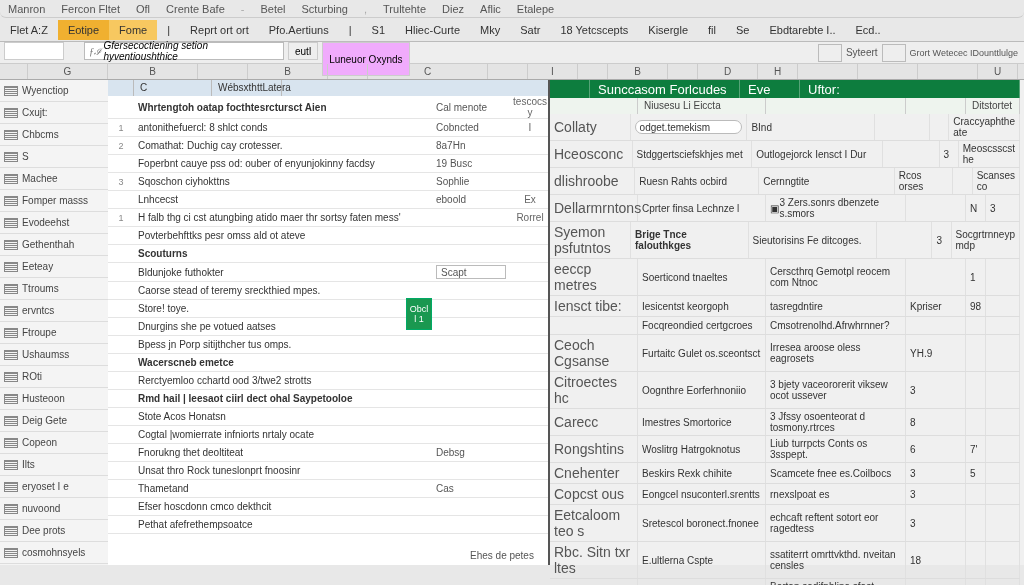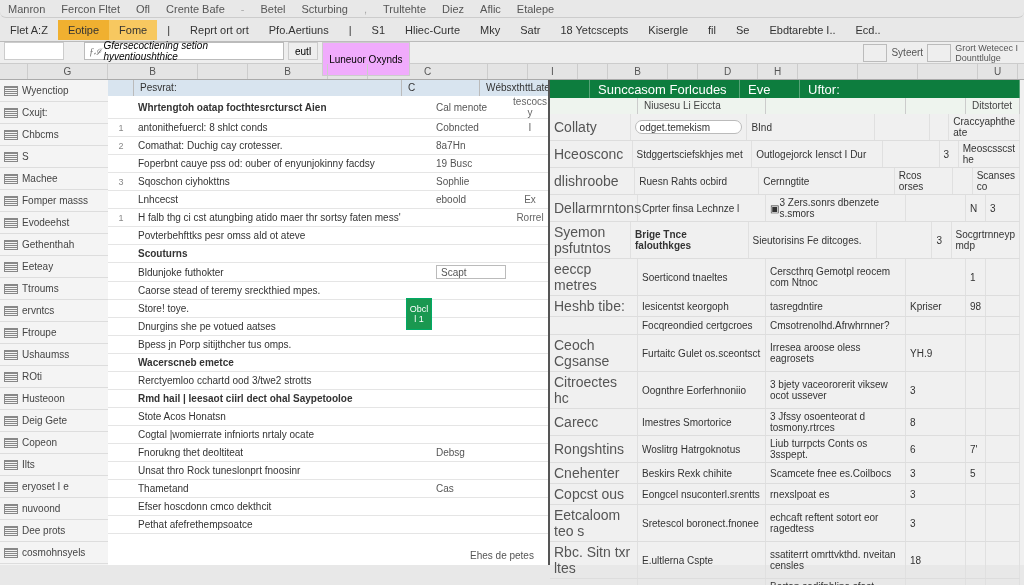"Grort Wetecec I" div { flex-direction: column -> row }
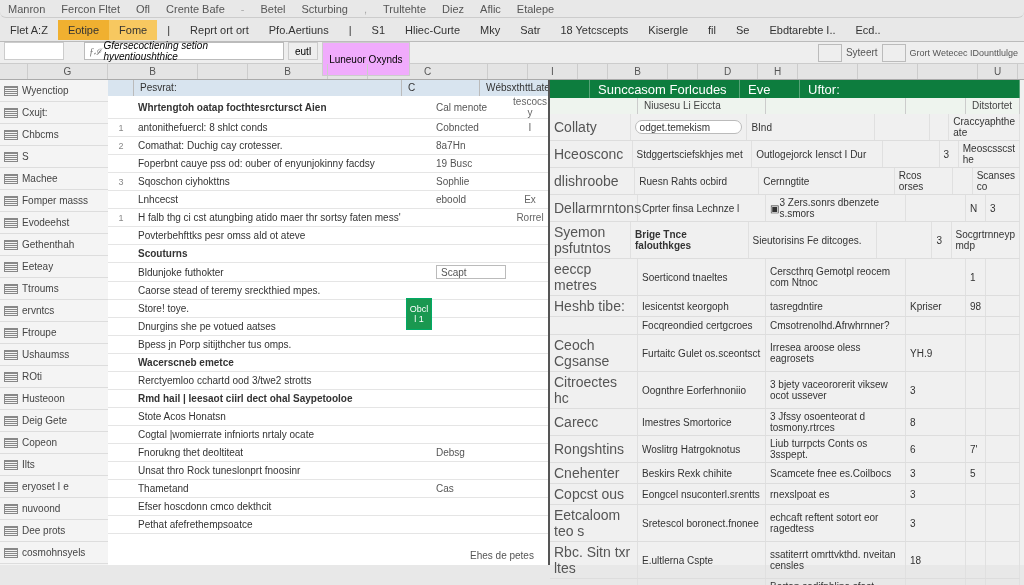"Pesvrat:" div.cell { html: <div>Pesvrat:</div> -> none }
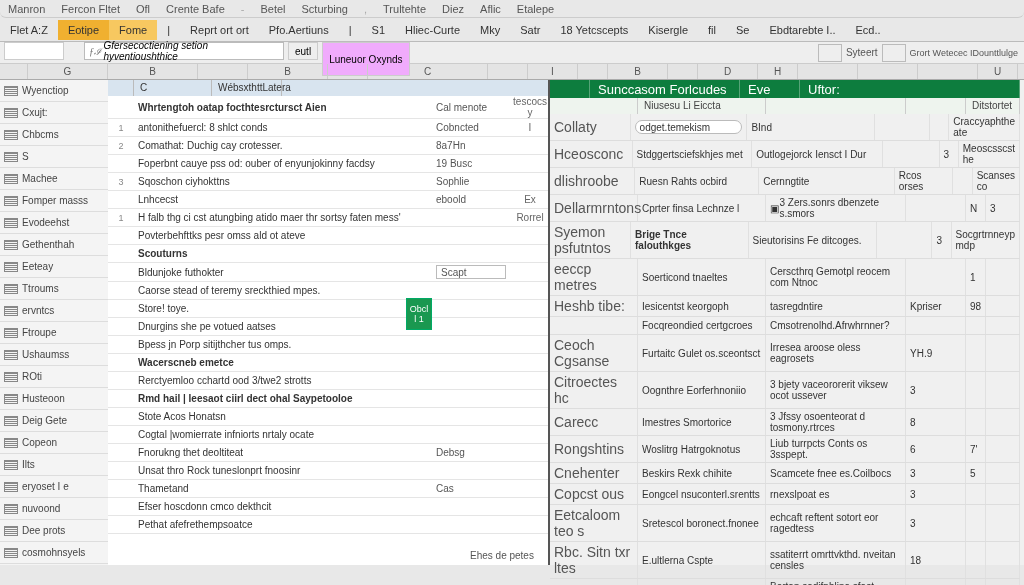"Heshb tibe:" div.rc { text: Heshb -> Iensct }
